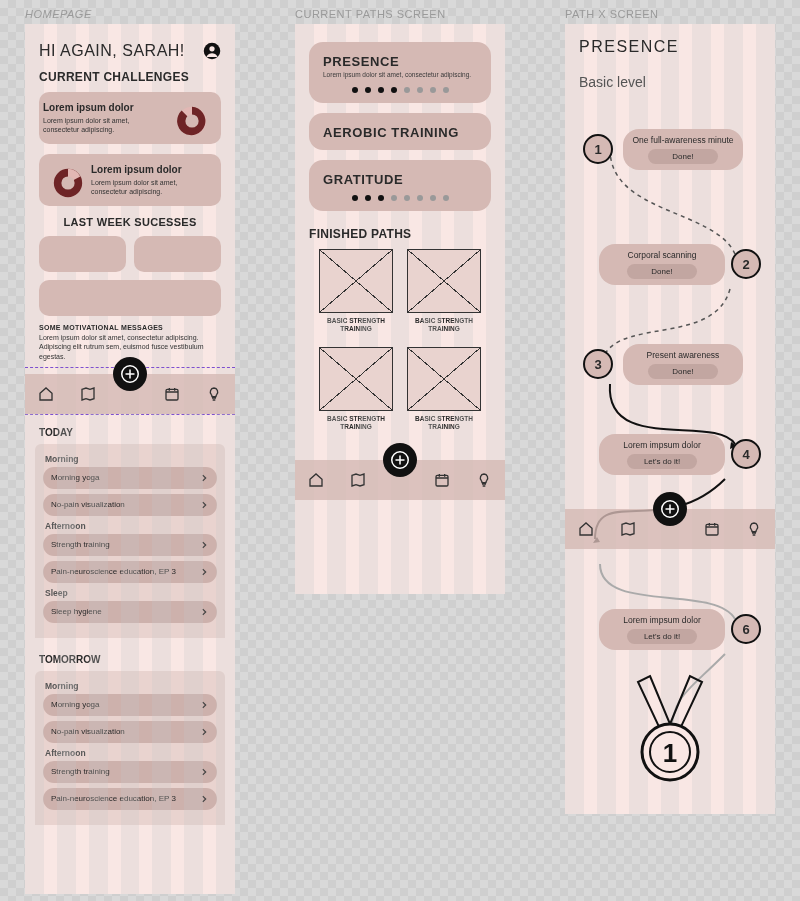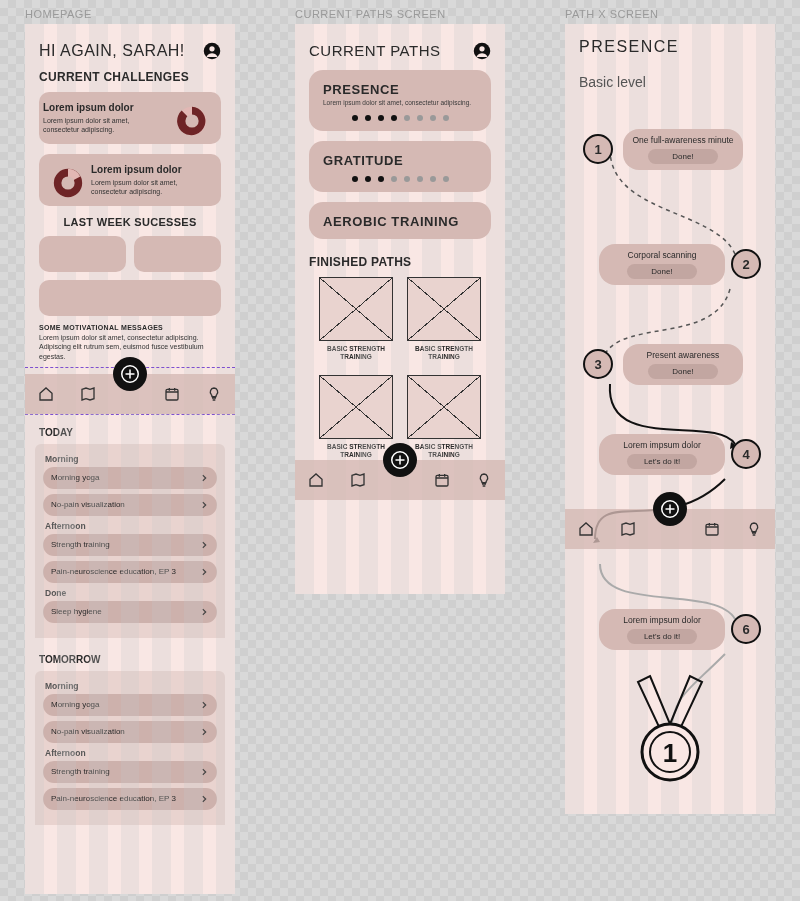"HOMEPAGE" div.frame-label { font-style: none -> italic }
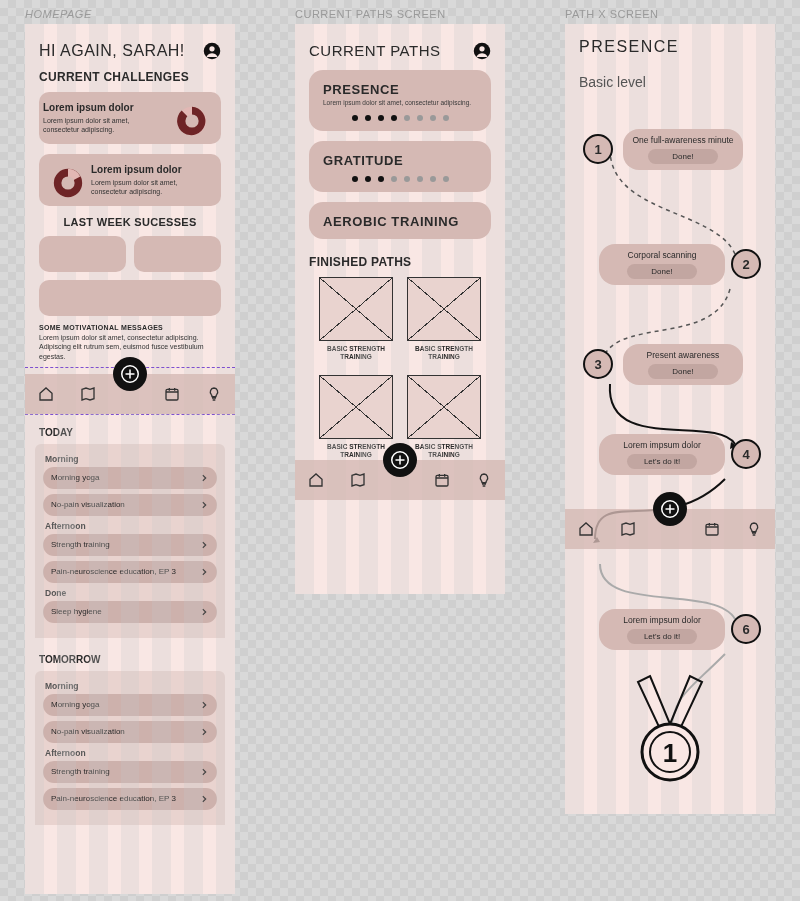"CURRENT PATHS" div.greet-row { html: <div> <div>CURRENT PATHS</div> <svg> <circle></circle> <circle></circle> <path></path> </svg> </div> -> none }
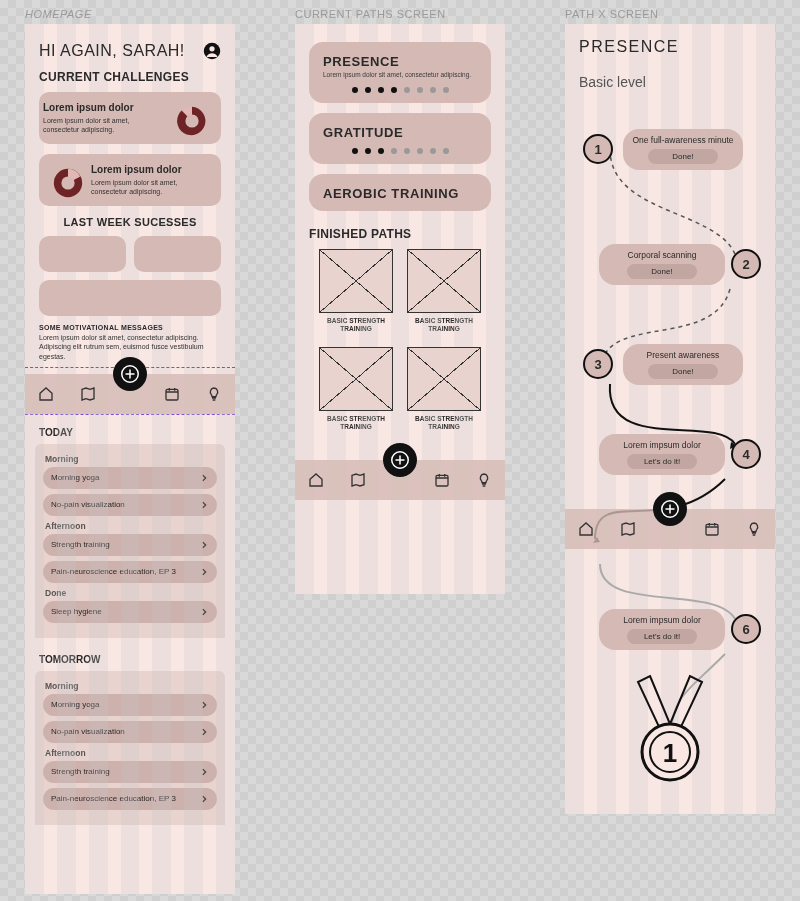"GRATITUDE" div.path-card { order: before "AEROBIC TRAINING" -> after "AEROBIC TRAINING" }
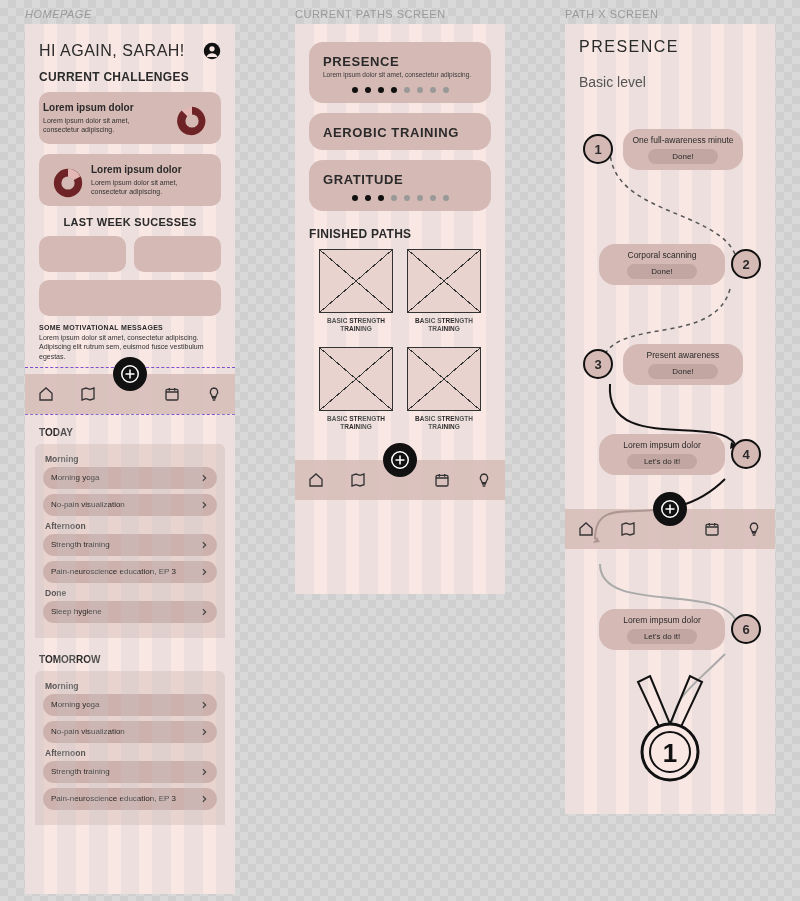"Done" div.tod-label { text: Done -> Sleep }
